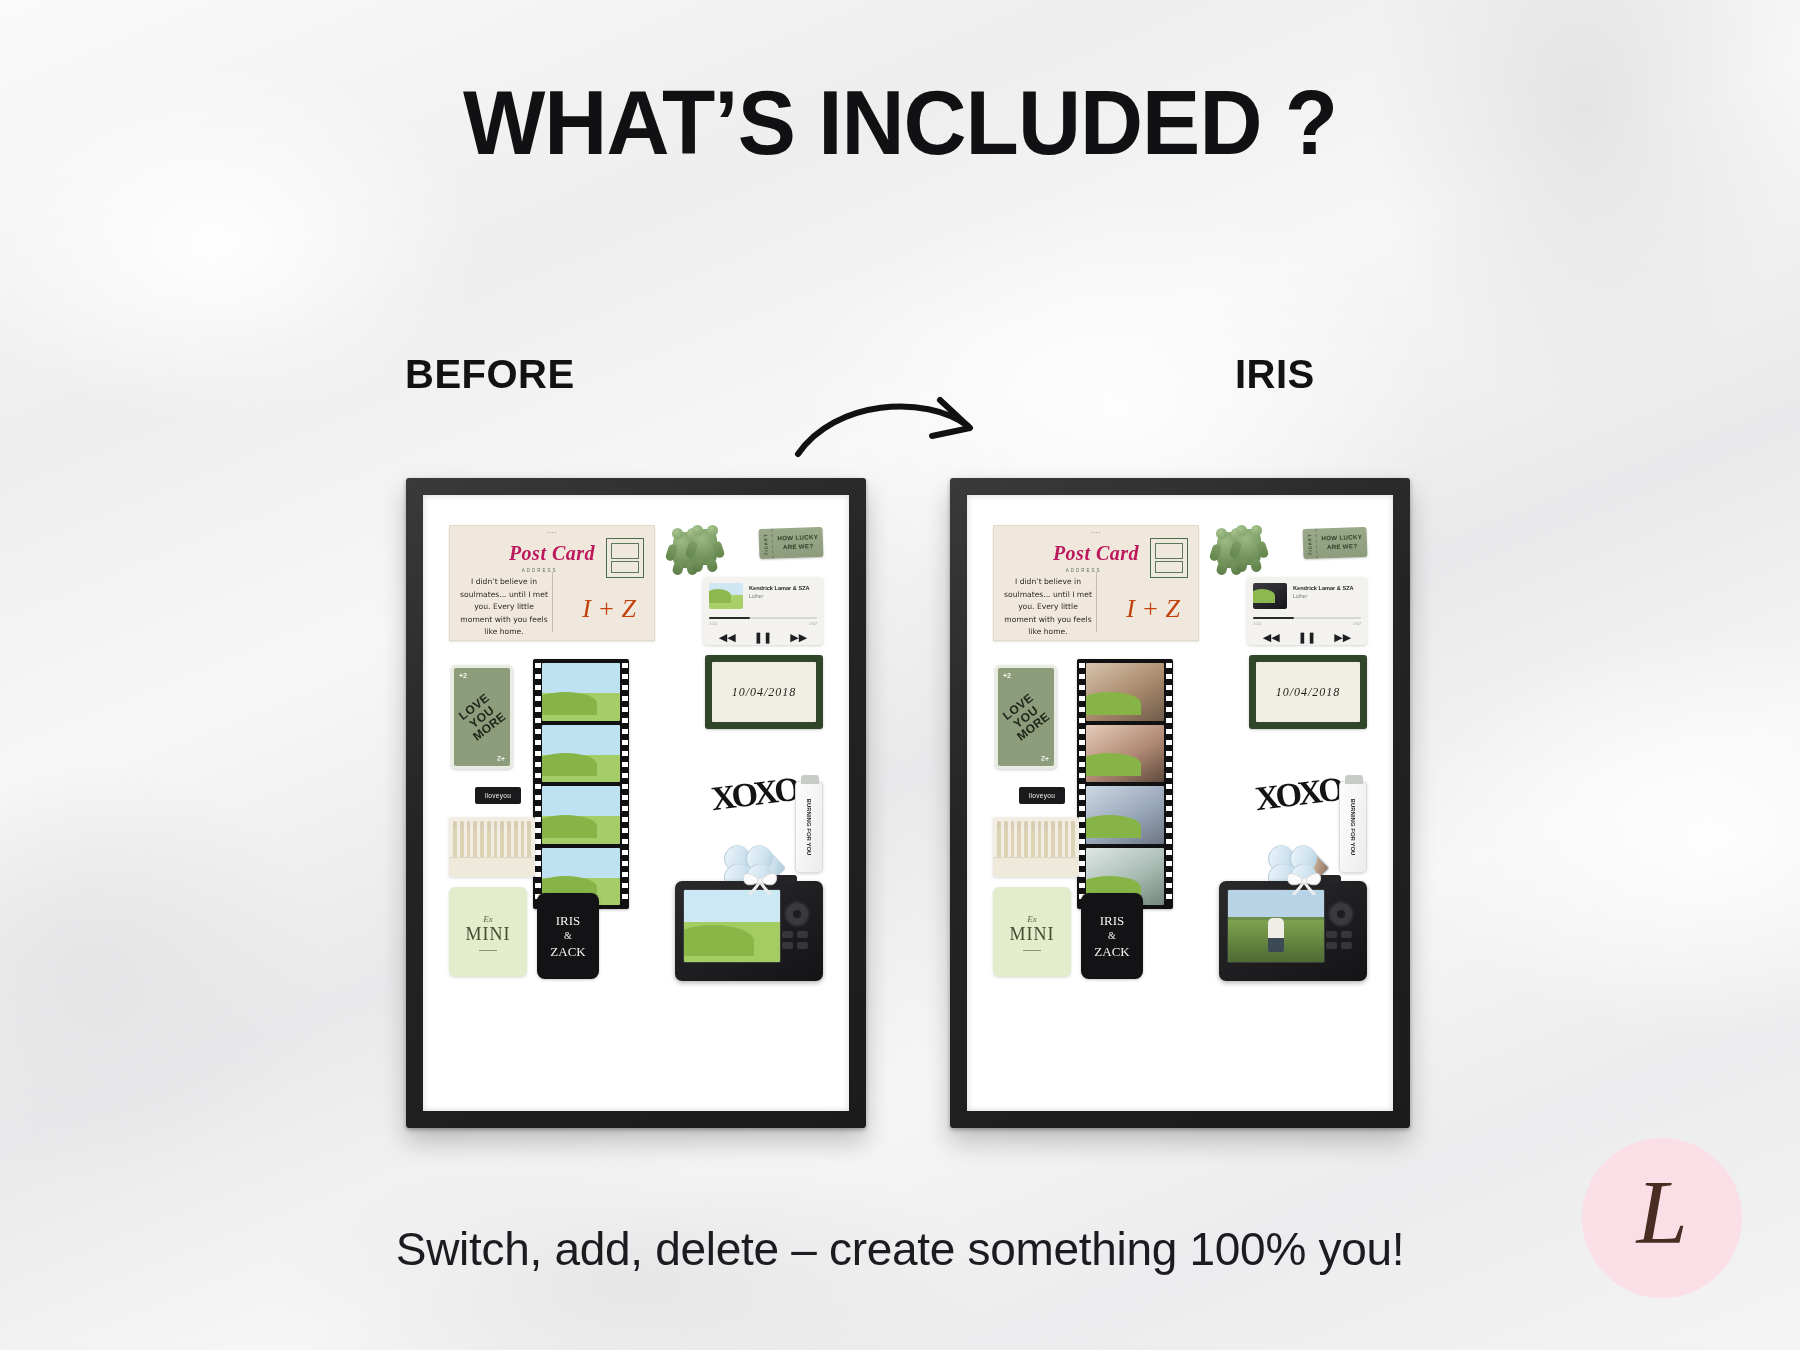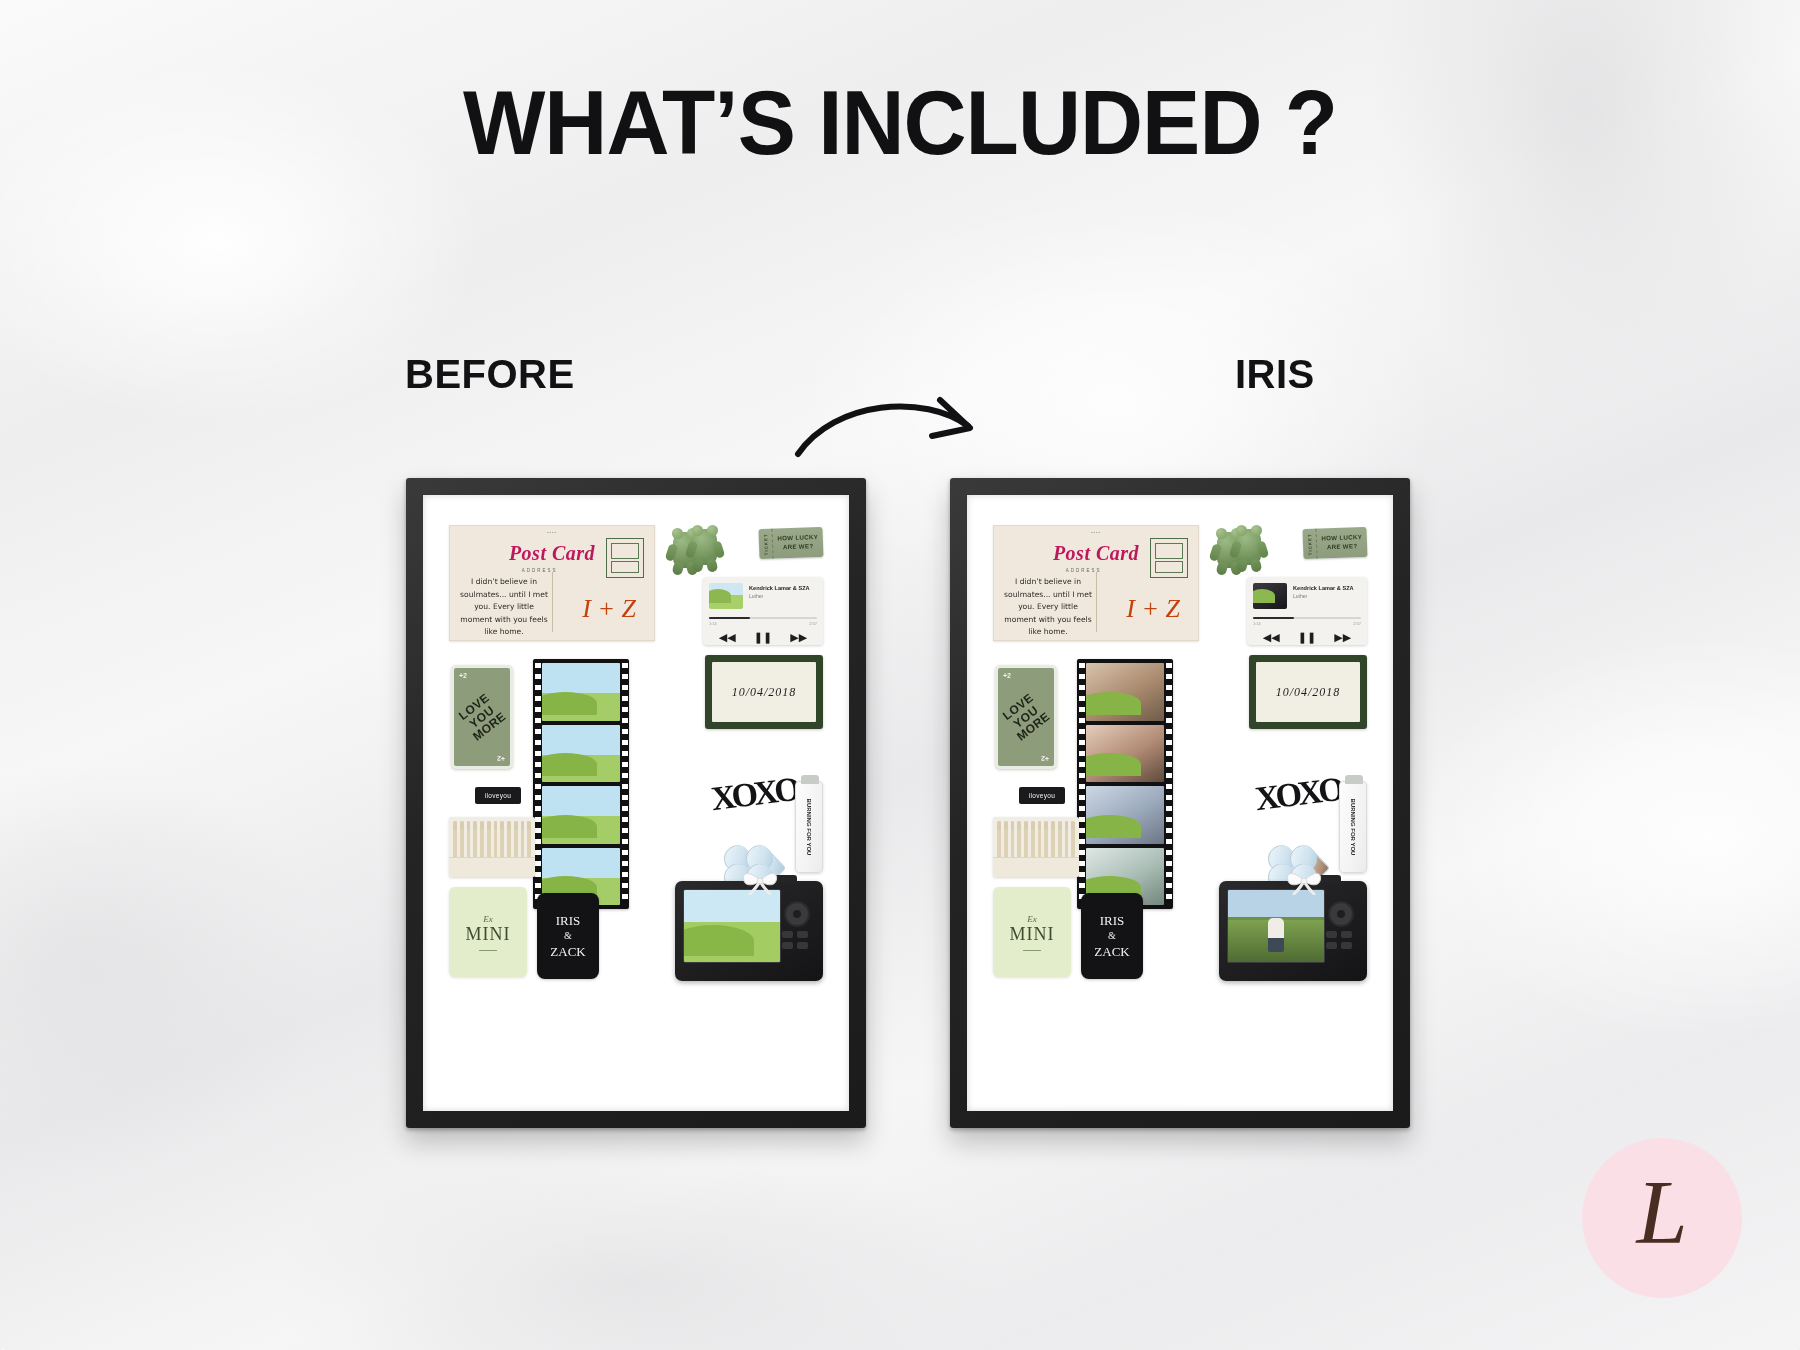"Switch, add, delete – create" div.caption { html: none -> <div>Switch, add, delete – create something 100% you!</div> }
